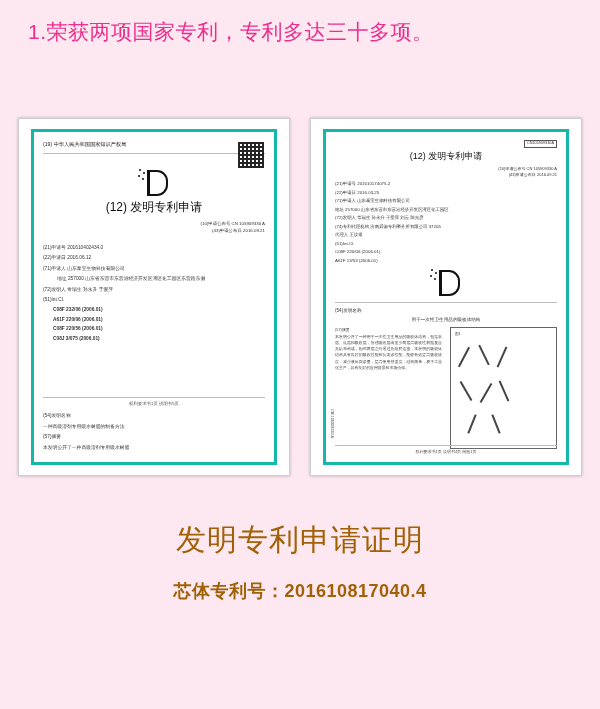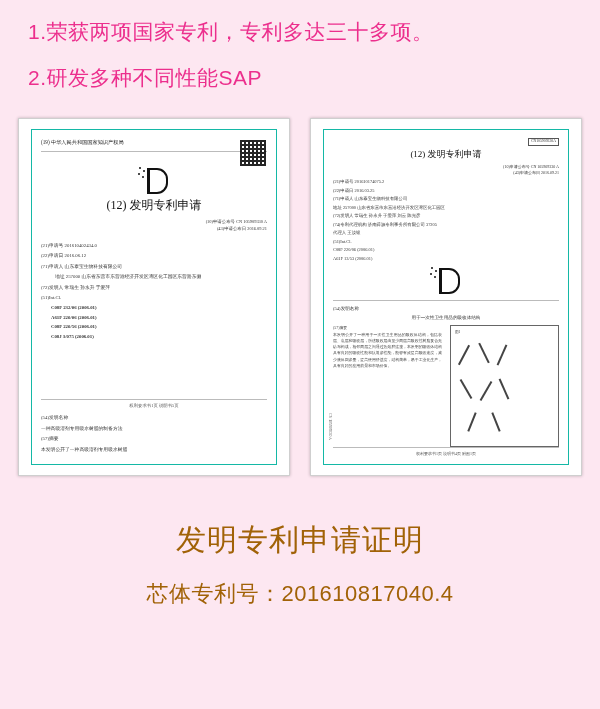"2.研发多种不同性能SAP" div.headline { html: <div>2.研发多种不同性能SAP</div> -> none }
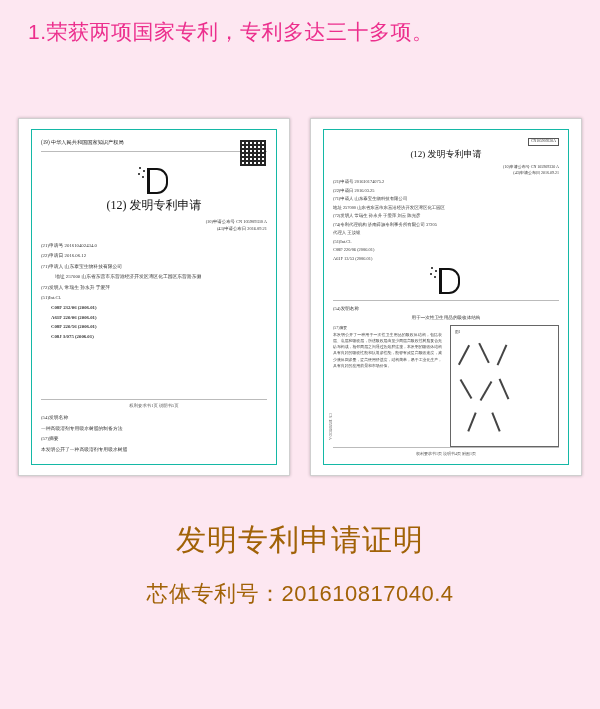"(12) 发明专利申请" .doc-inner { border: 1px solid #14b8a6 -> 3px solid #14b8a6; font-family: Liberation Serif, serif -> none }
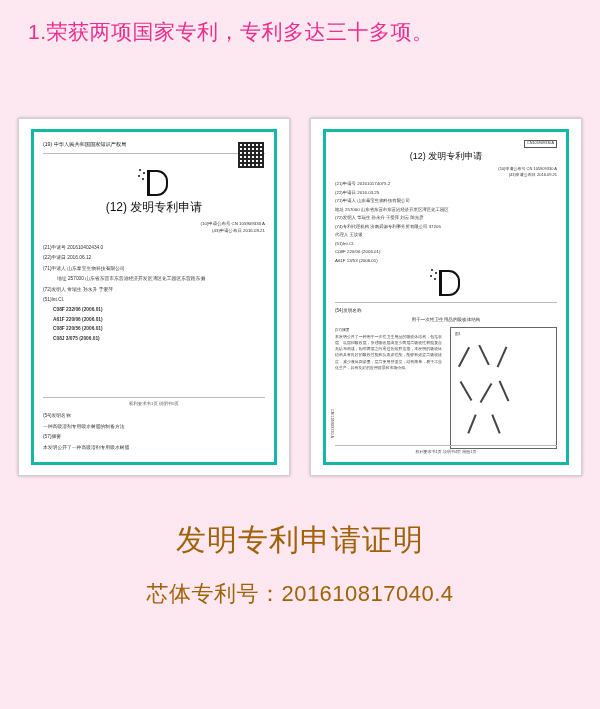"芯体专利号：201610817040.4" .b-line { font-size: 22px -> 18px; font-weight: none -> bold }
